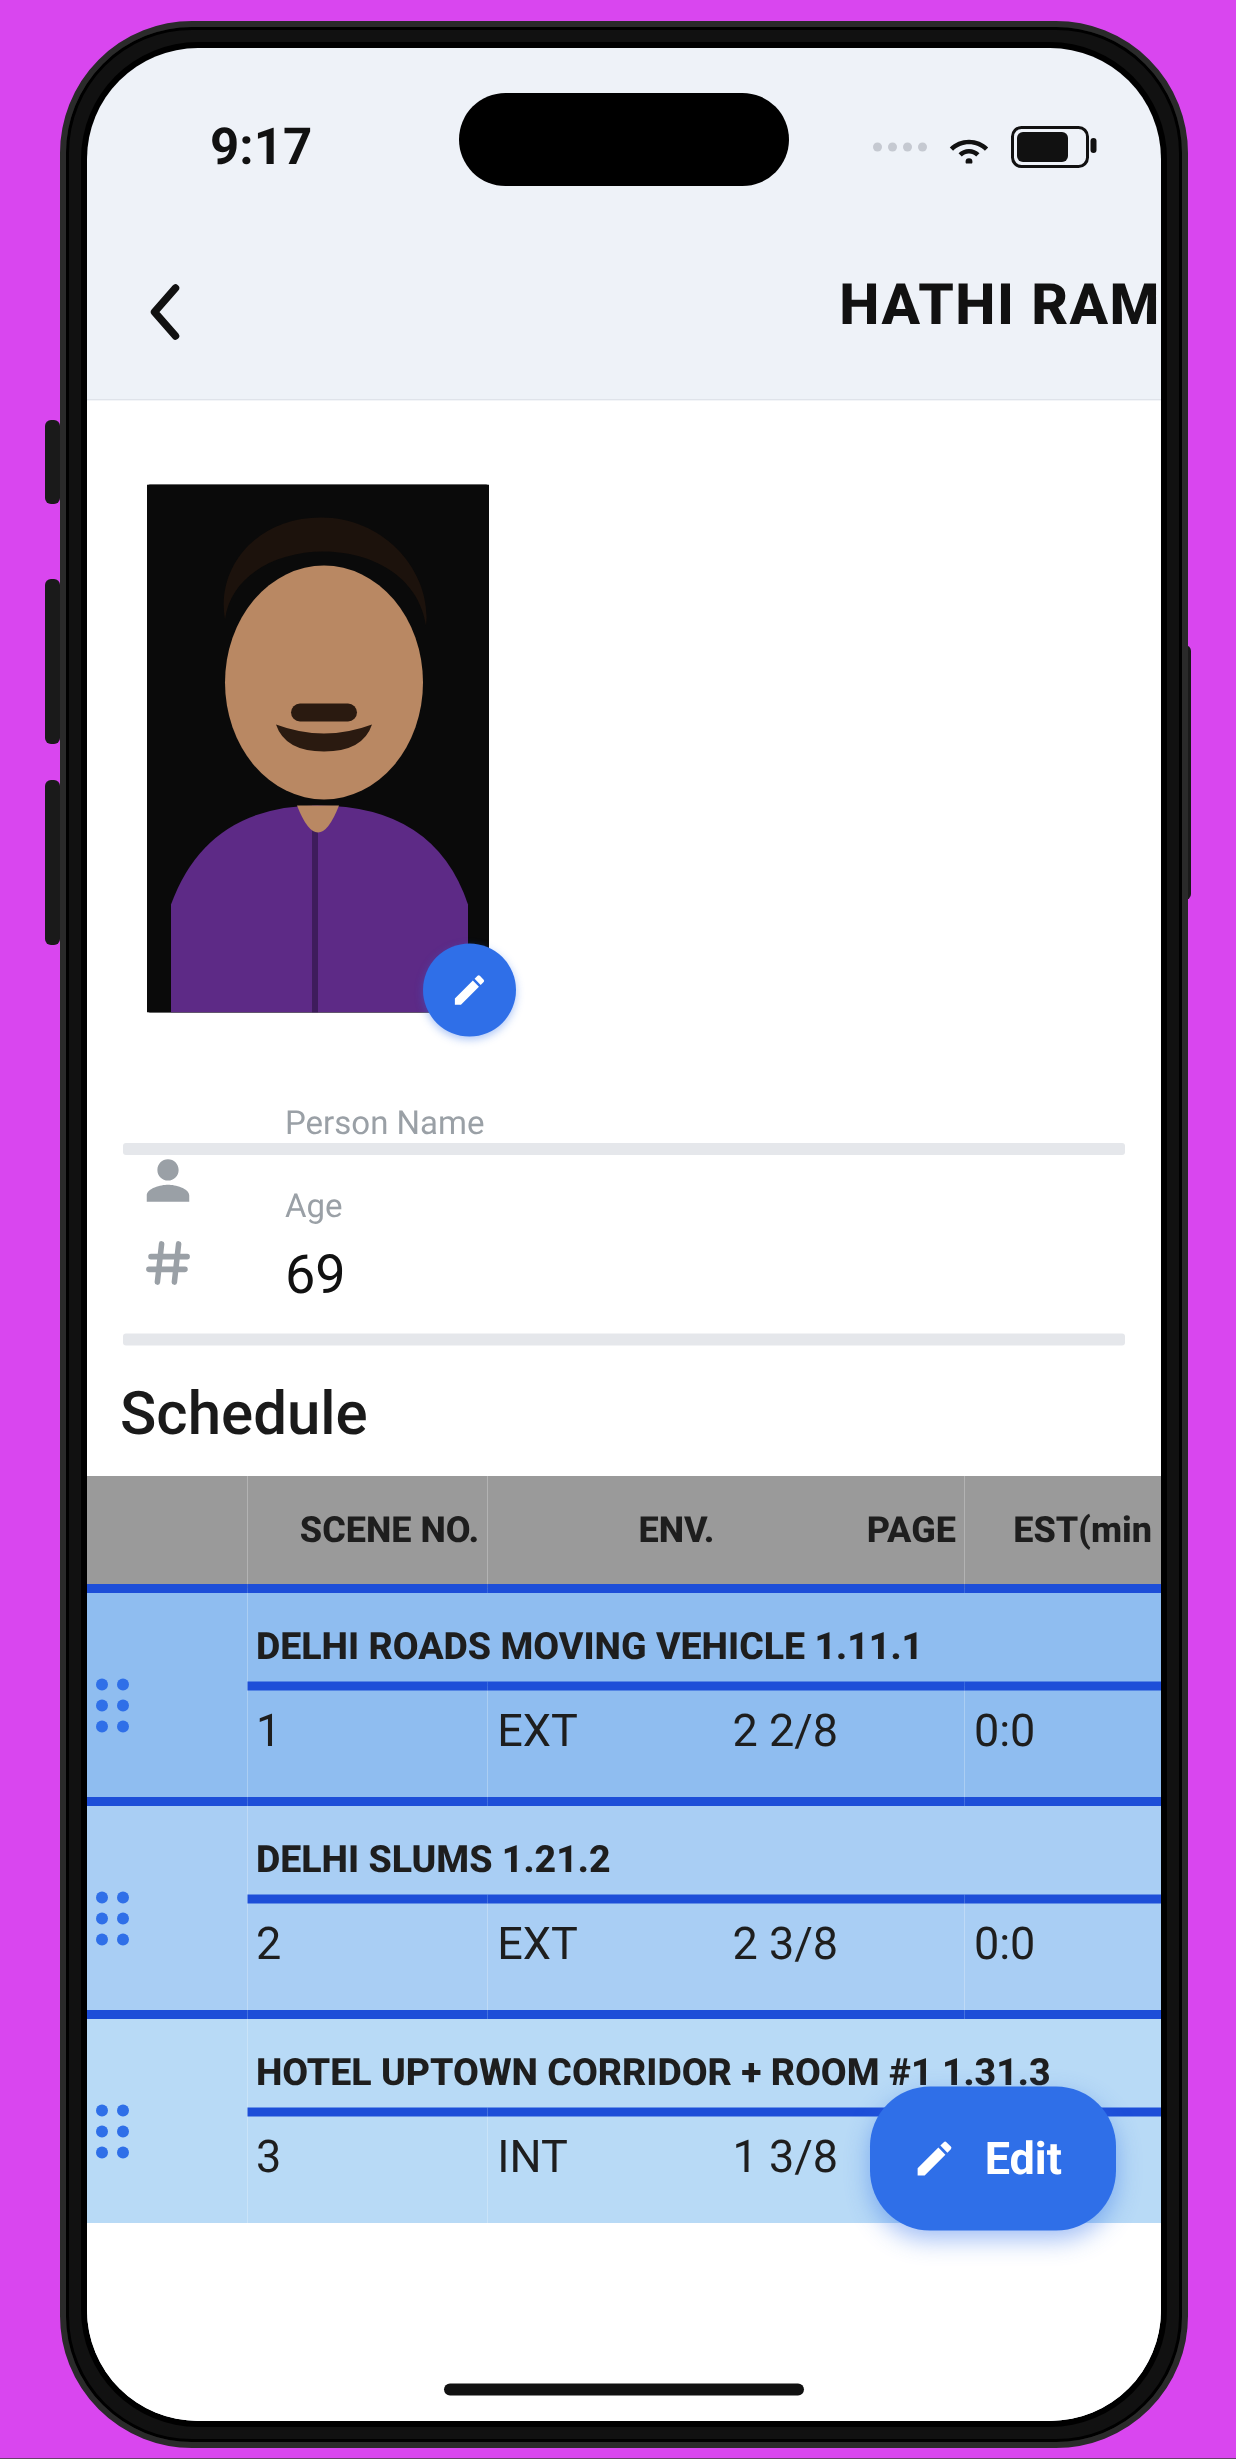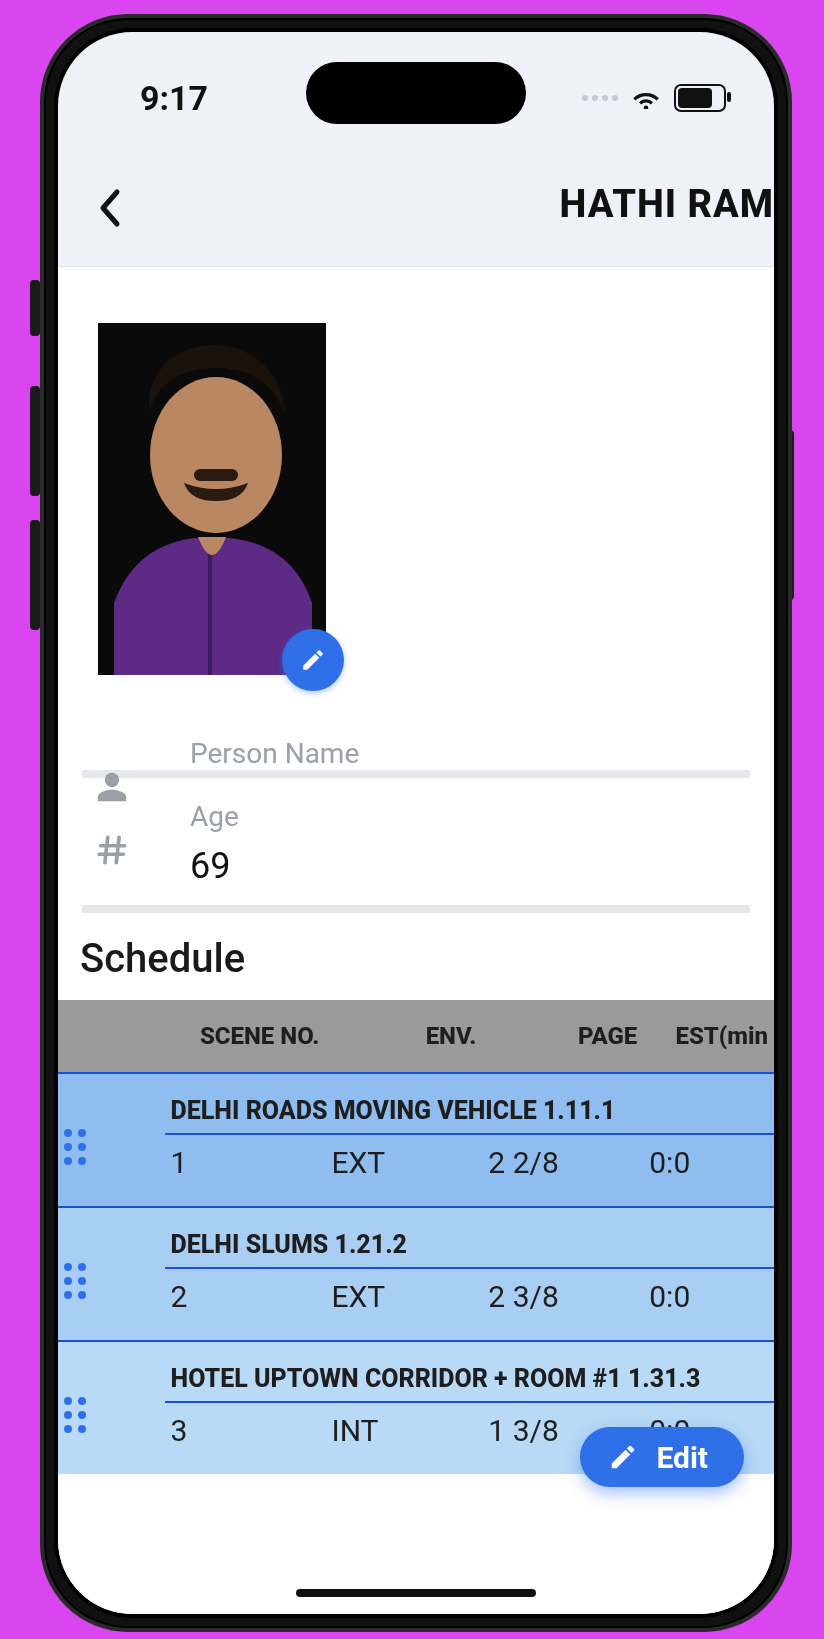"Person Name" .field .label { font-size: 28px -> 22px }
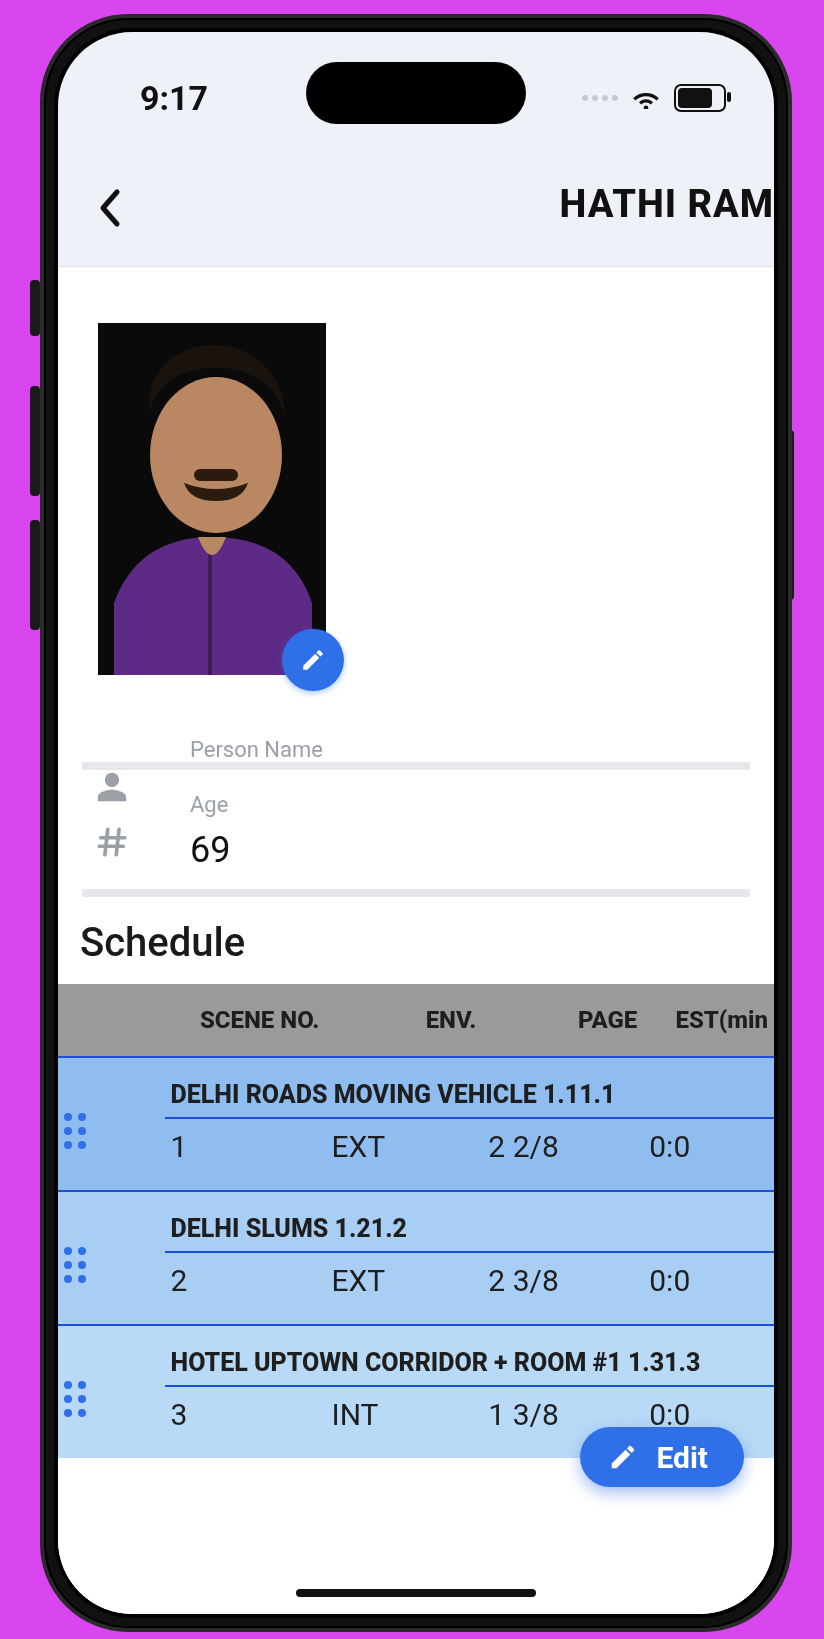"DELHI ROADS MOVING VEHICLE 1.11.1" .table tbody tr { border-top: 2px solid #1d4ed8 -> 6px solid #1d4ed8 }
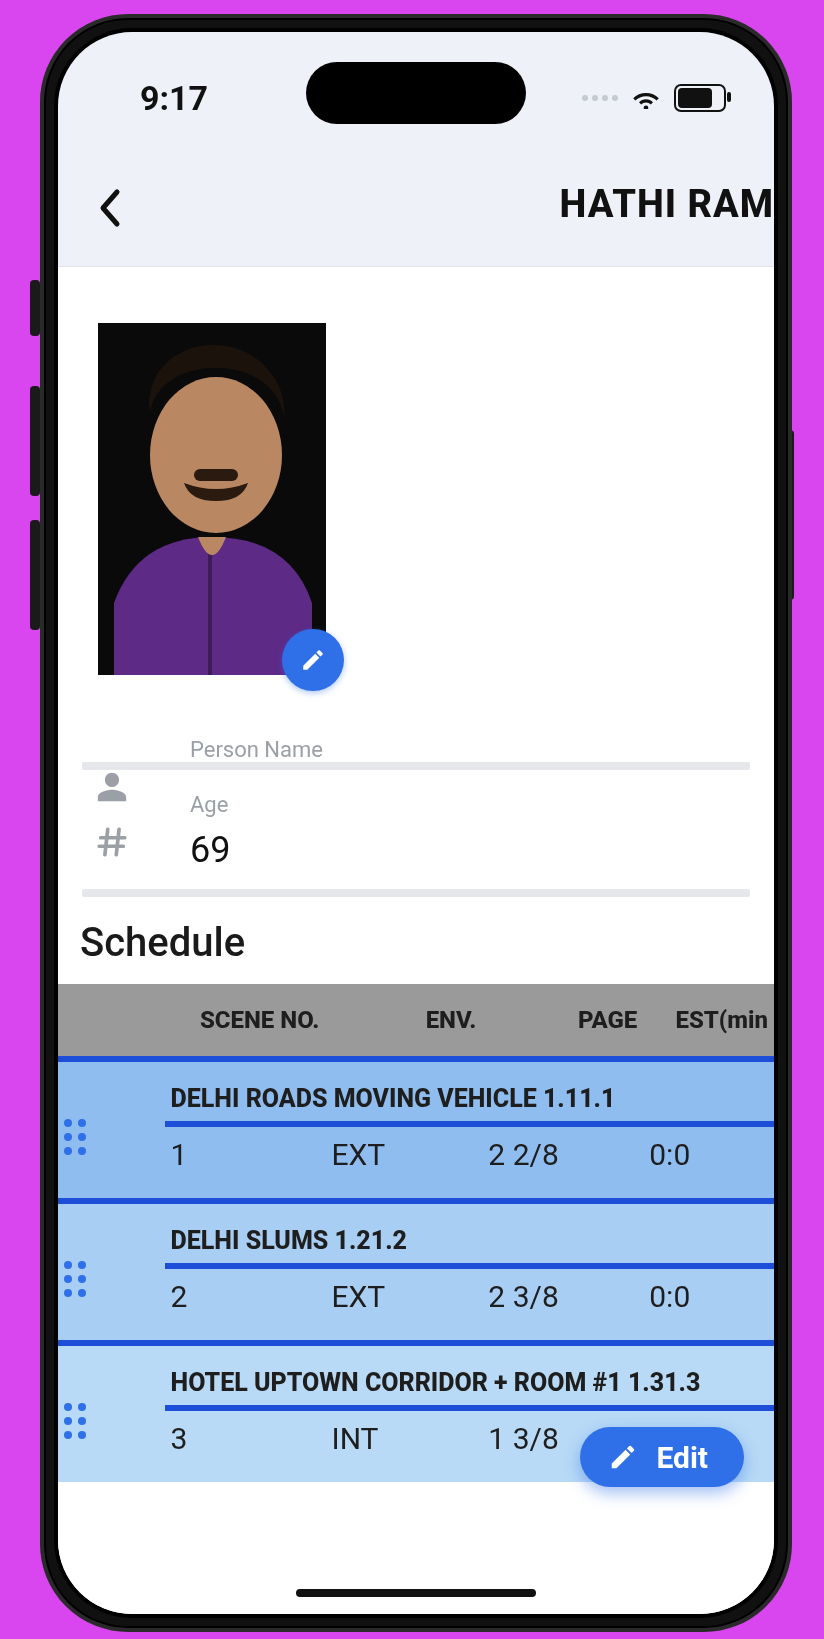"Edit" .fab { height: 60px -> 96px }
